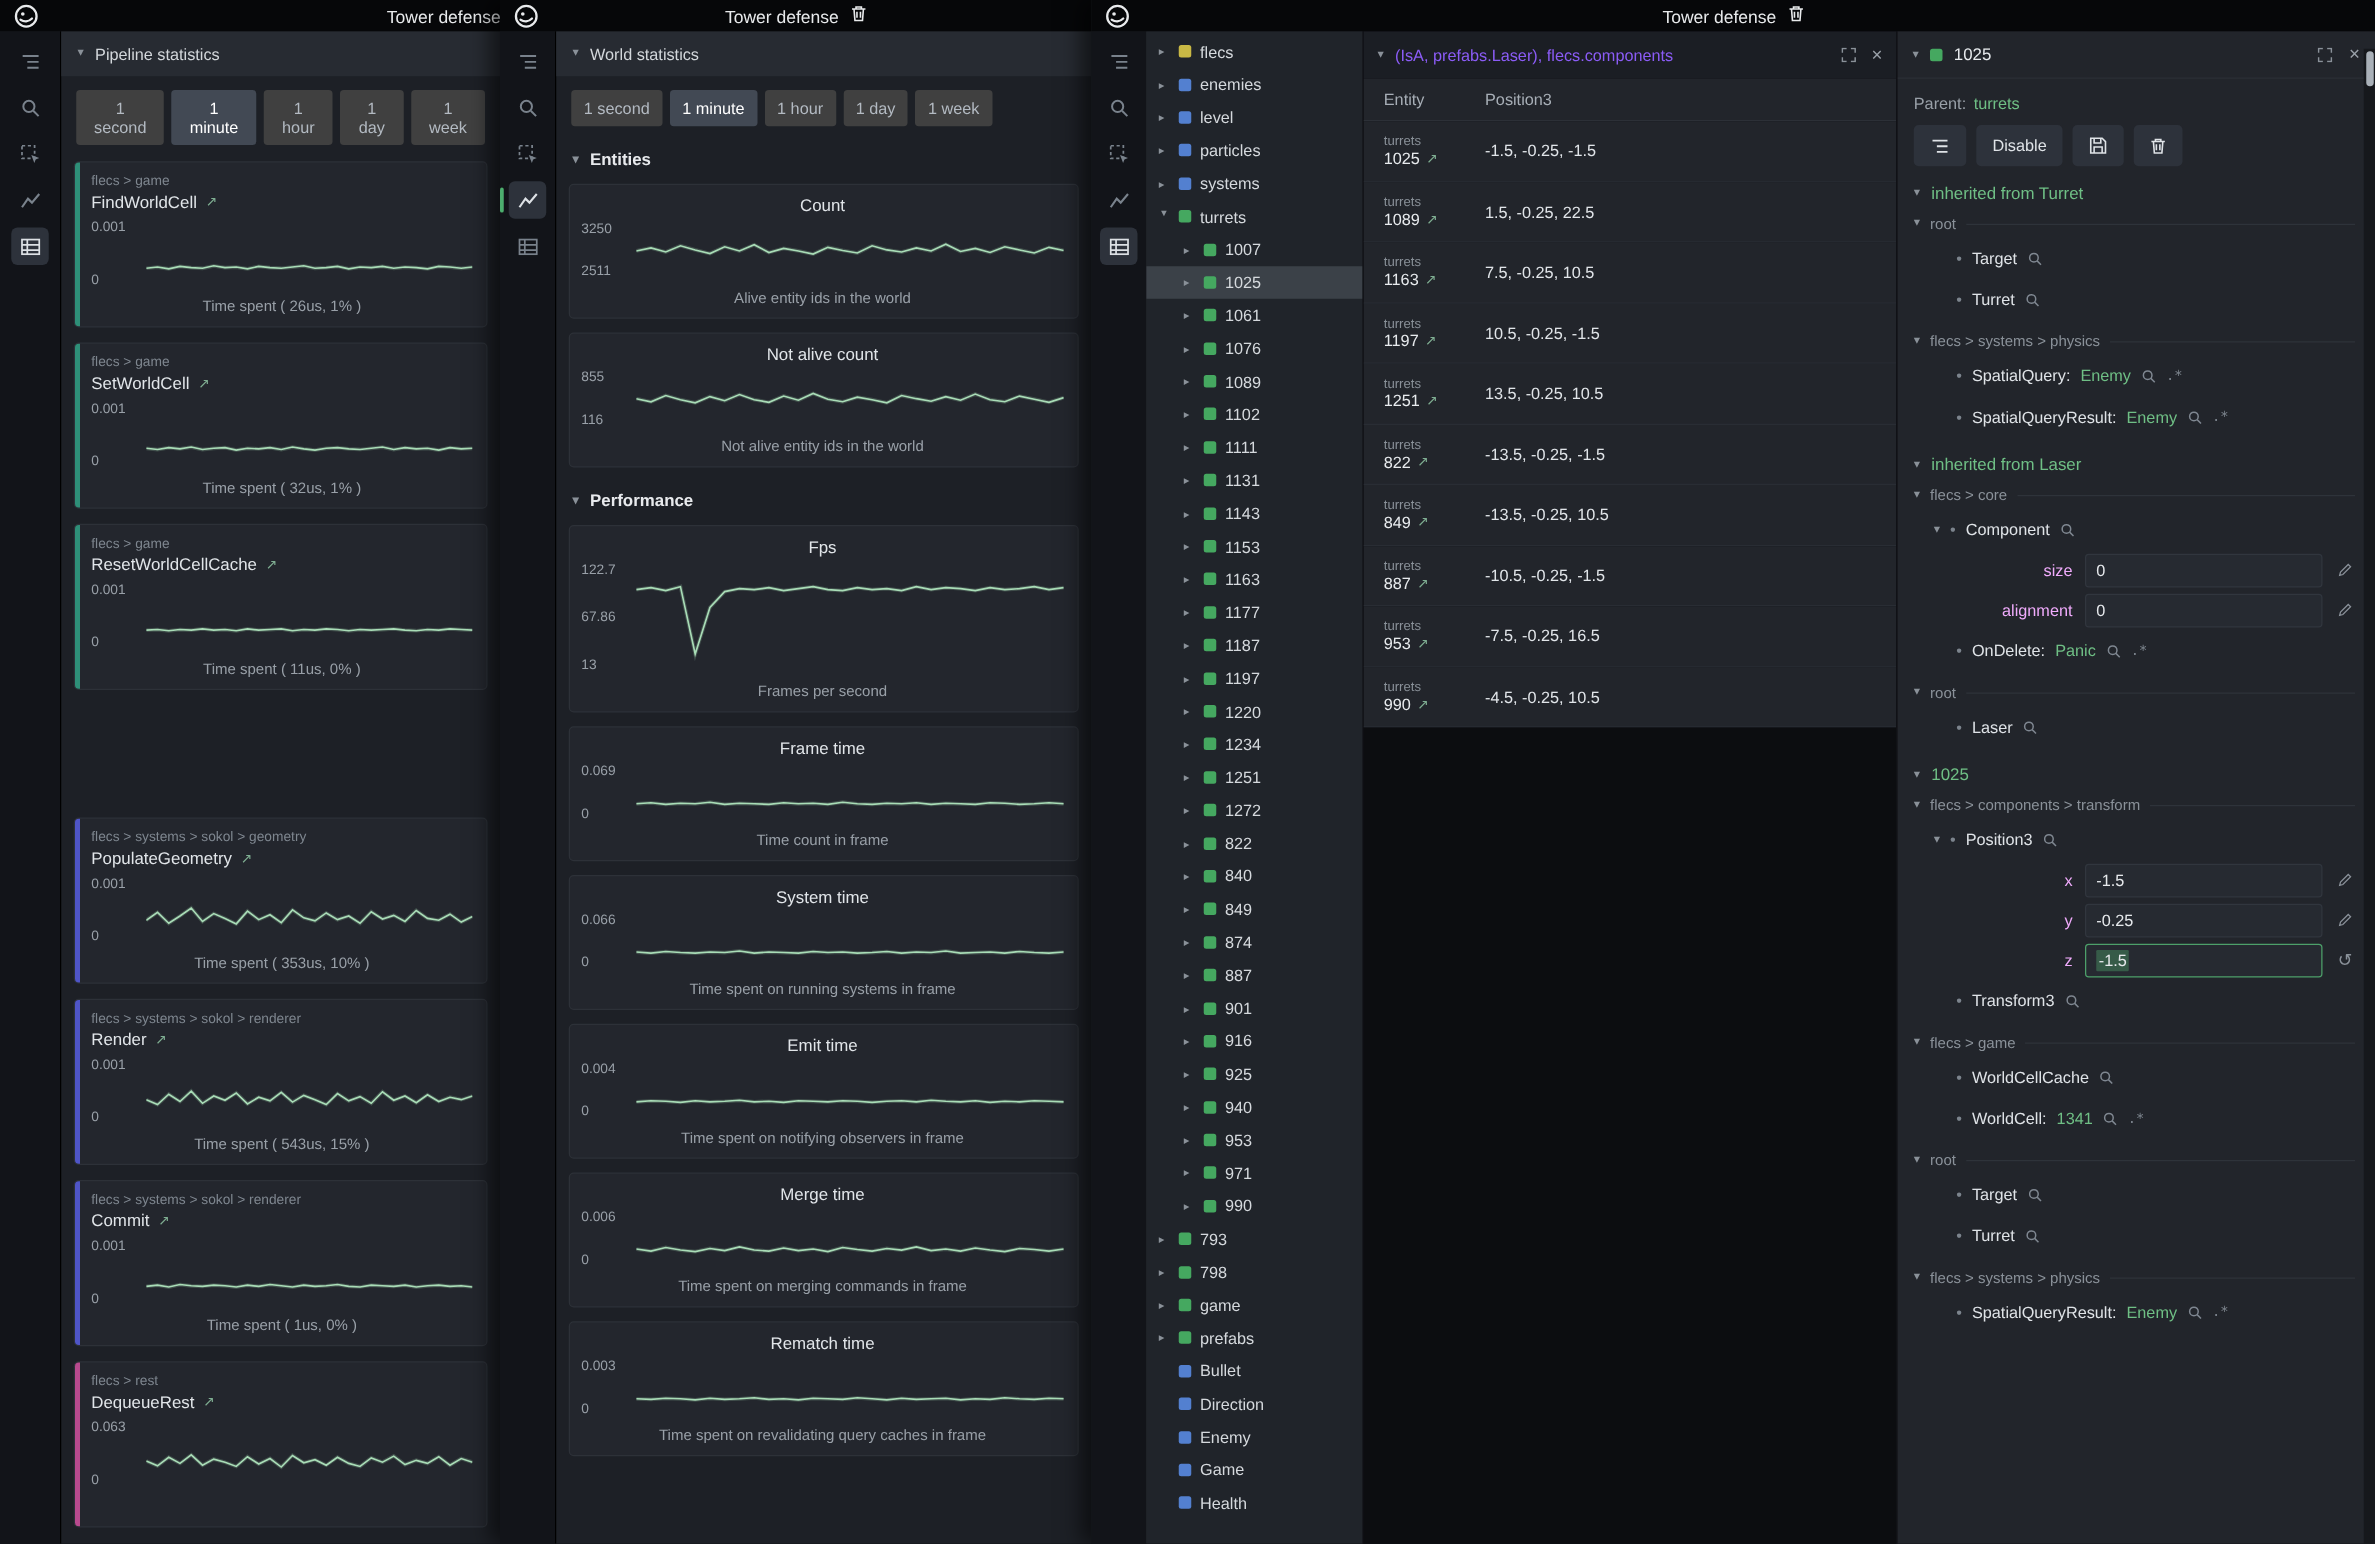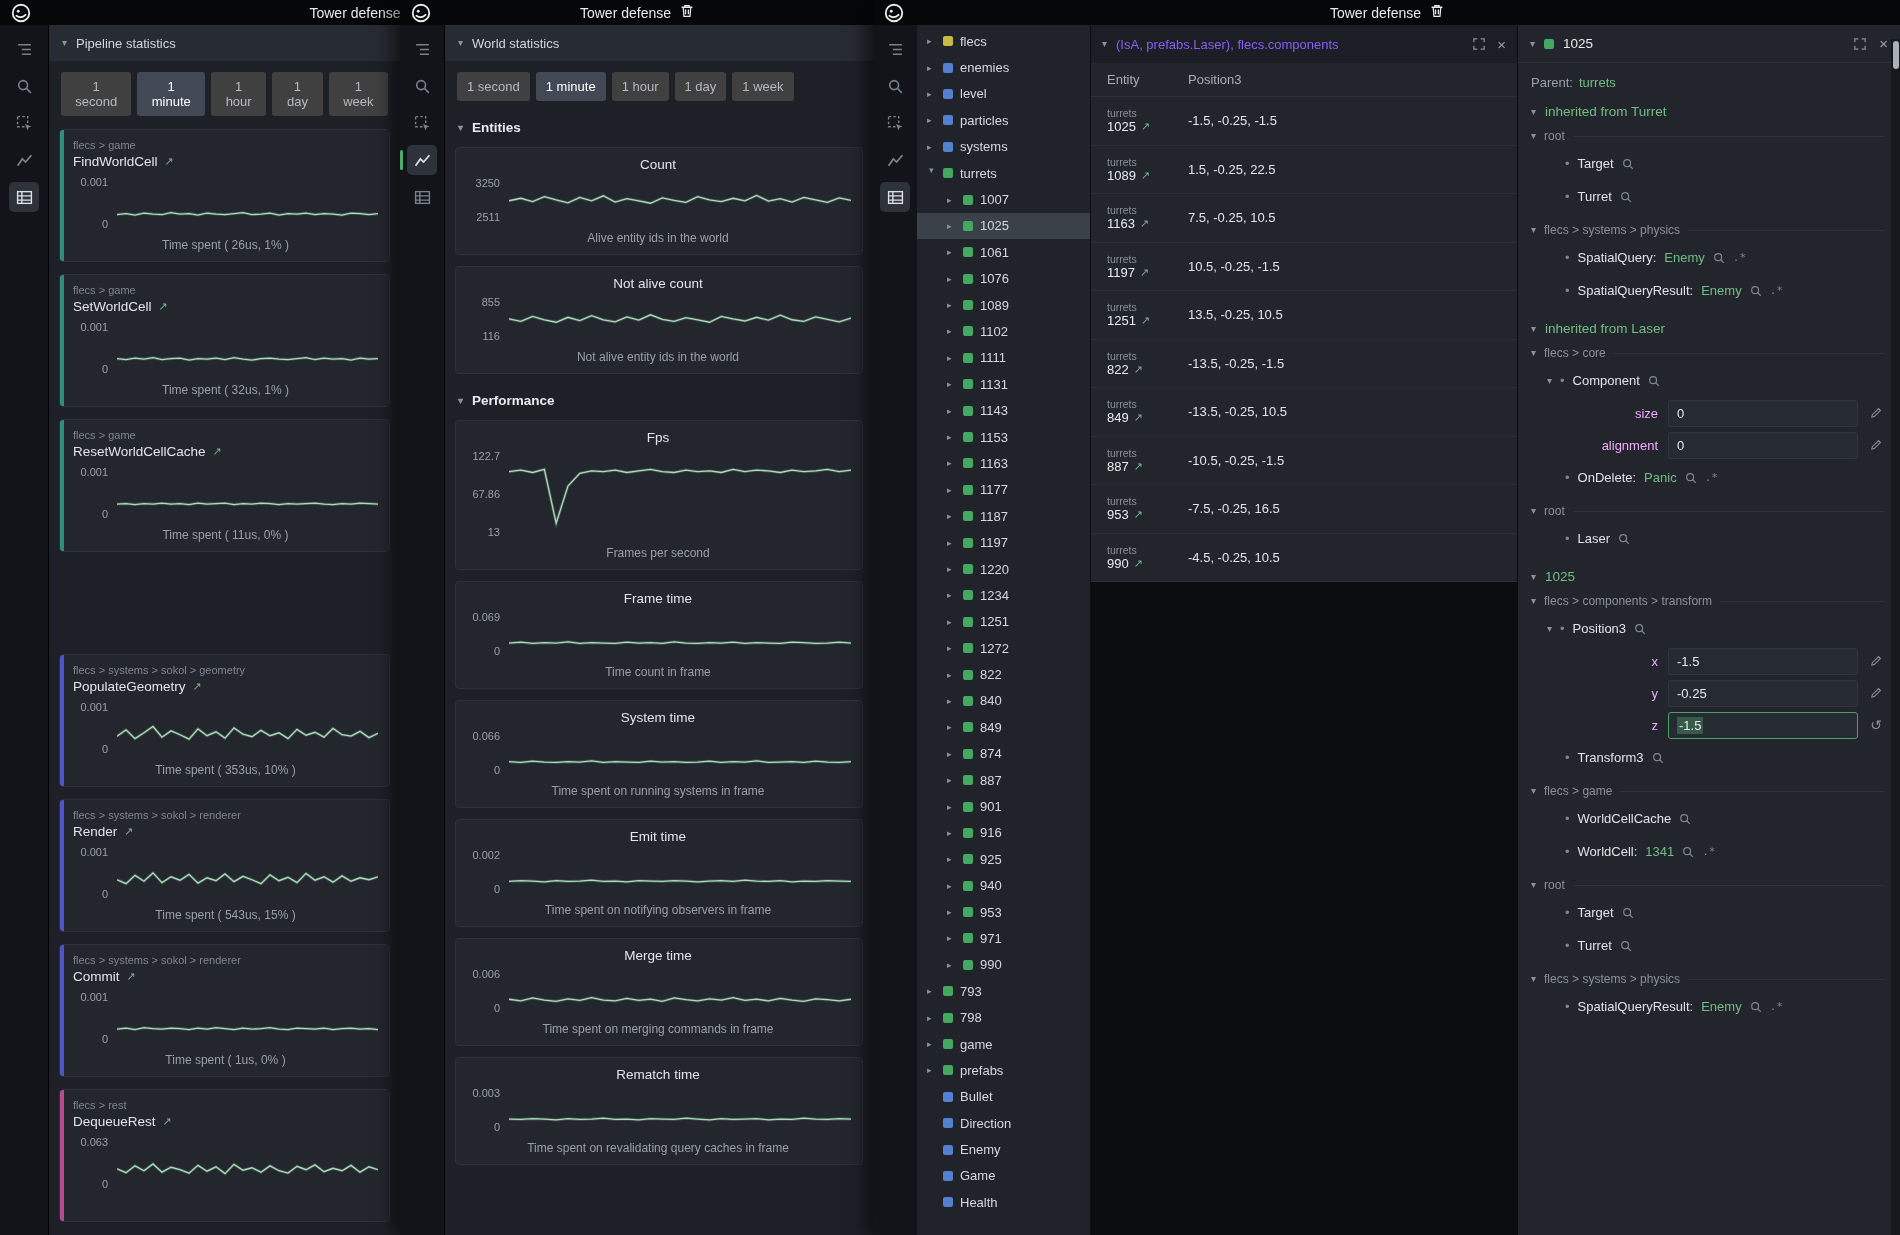"Disable" div.ibuttons { html: none -> <div> <button> <svg> <path></path> </svg> </button> <button>Disable</button> <button> <svg> <path></path> <path></path> </svg> </button> <button> <svg> <path></path> </svg> </button> </div> }
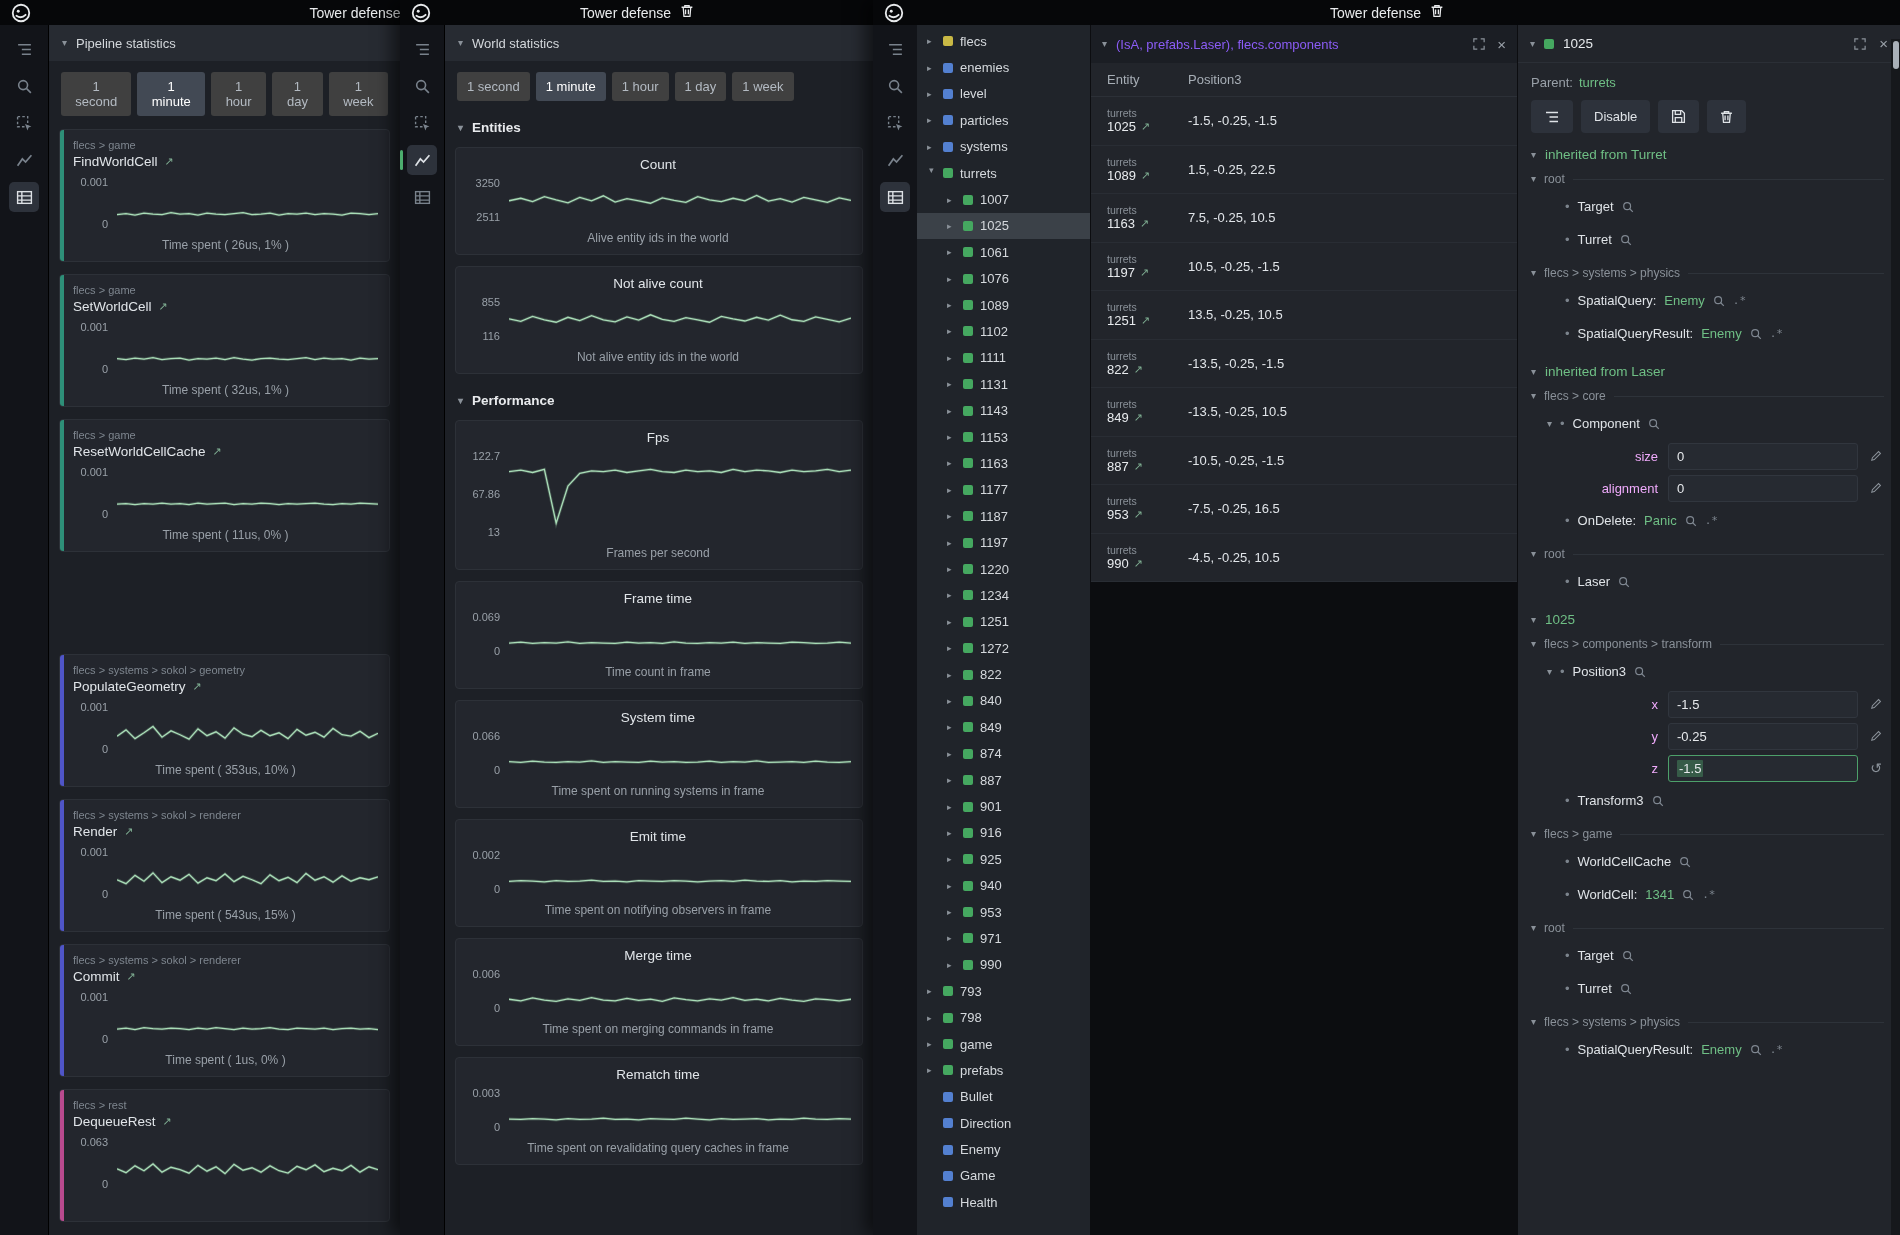"0.001" .ylabels { align-items: flex-end -> none }
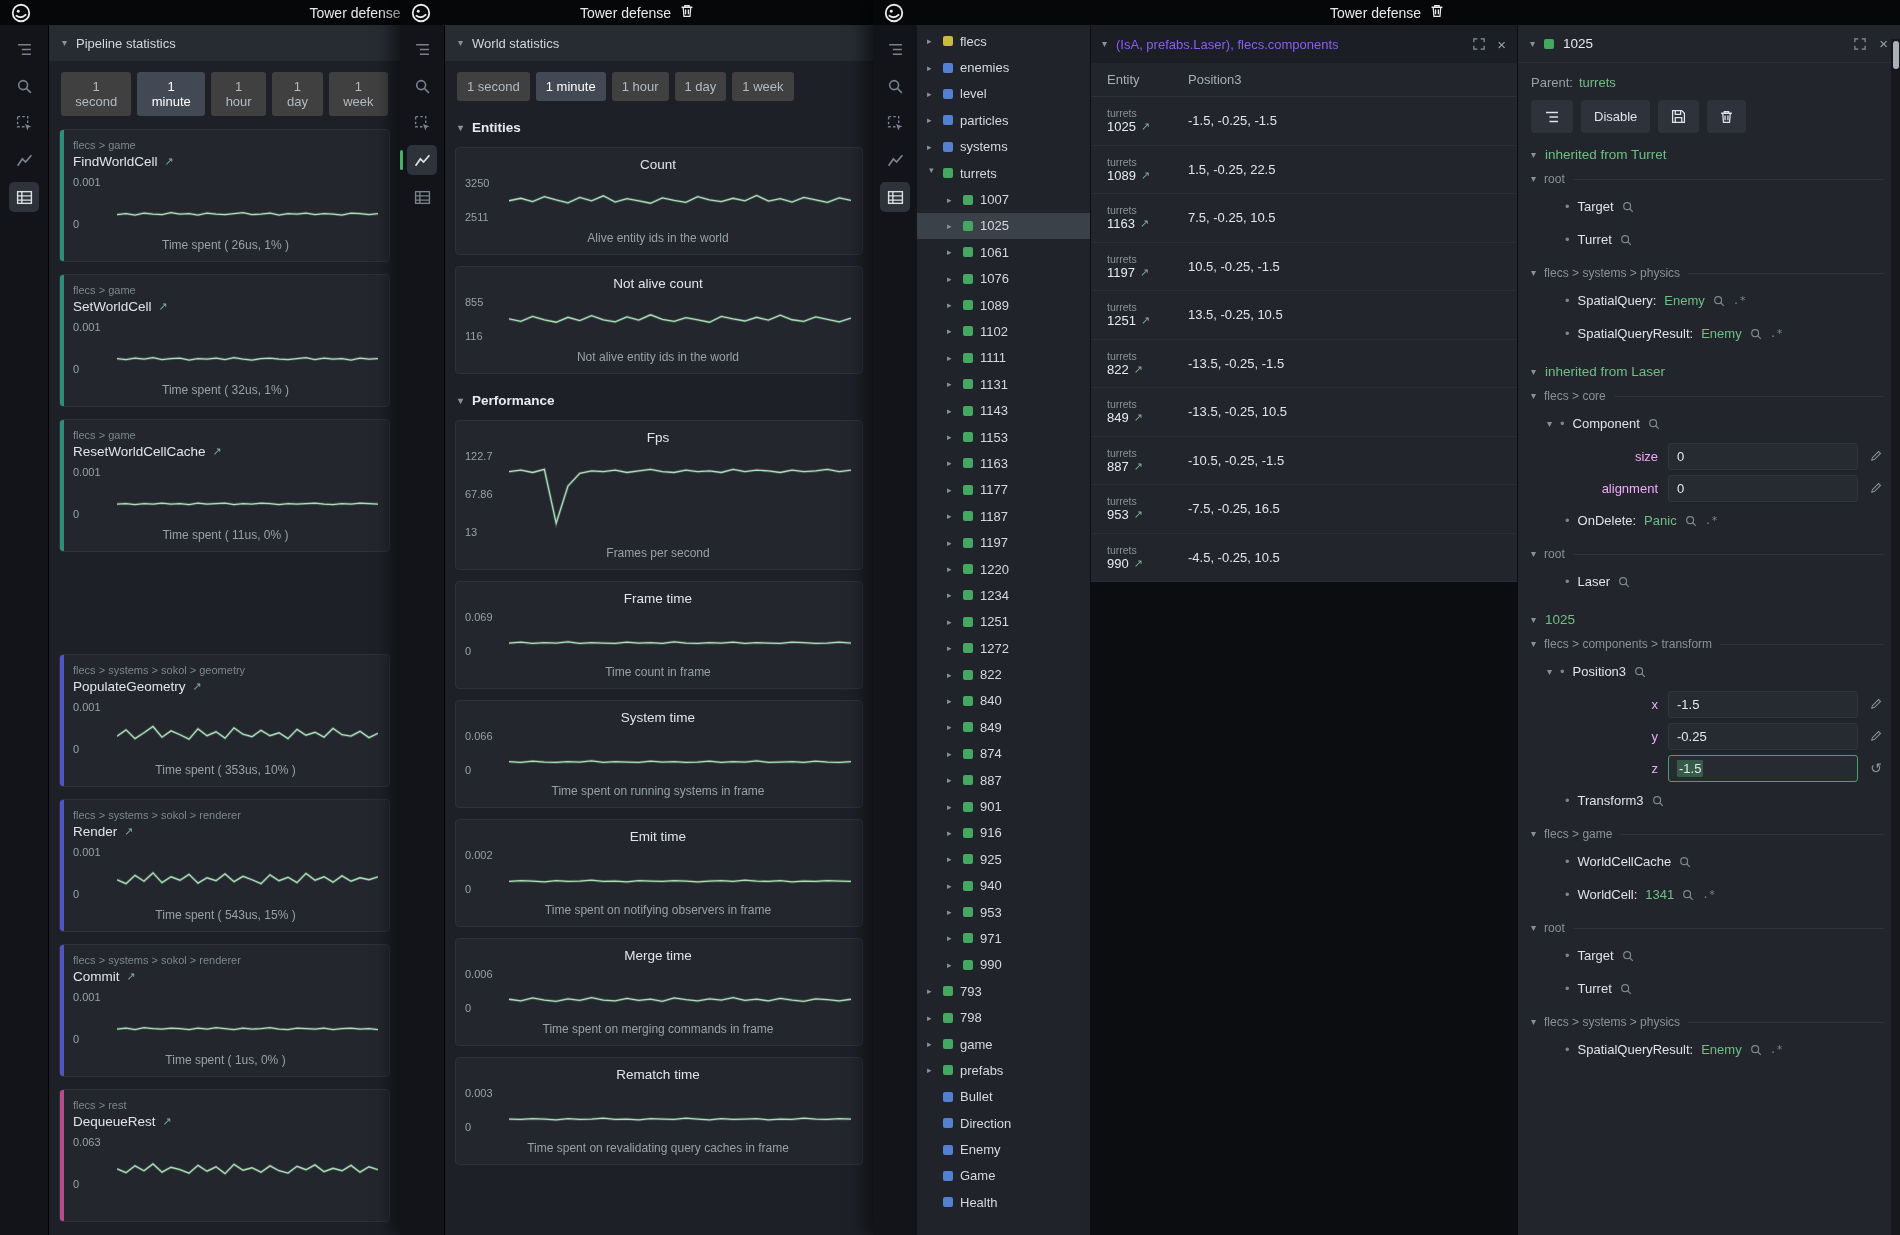"0.002" span { text: 0.002 -> 0.004 }
